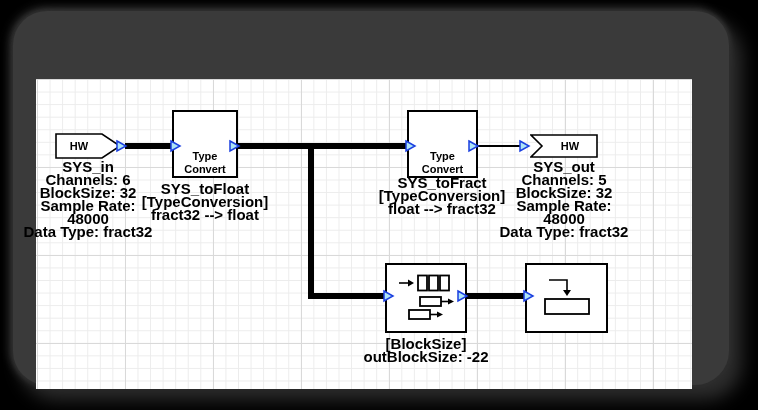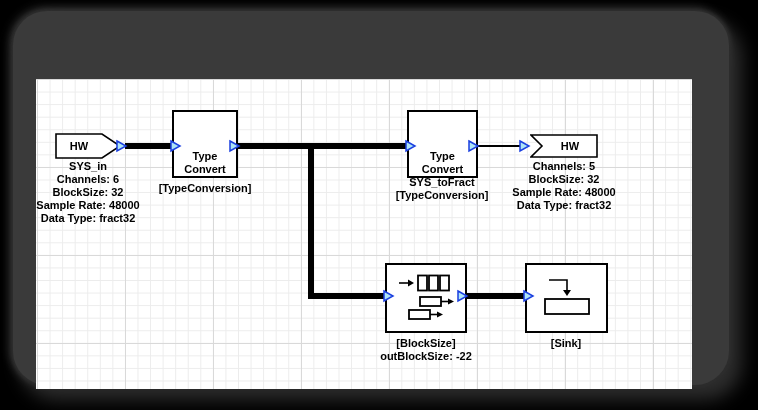"SYS_in" .caption { font-size: 11px -> 15px }
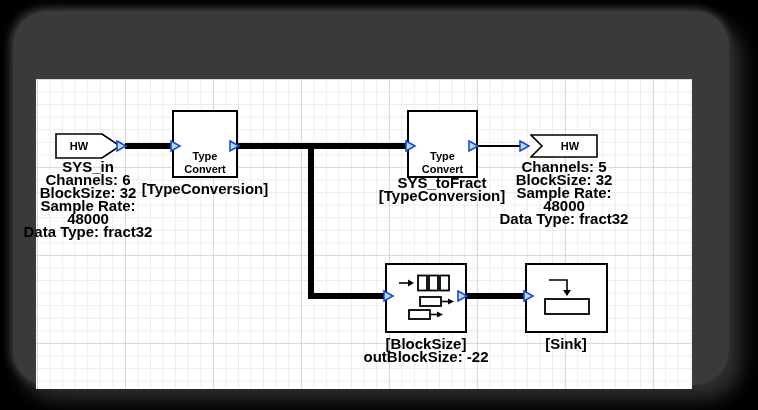"SYS_out" div { html: none -> <div>SYS_out</div> }
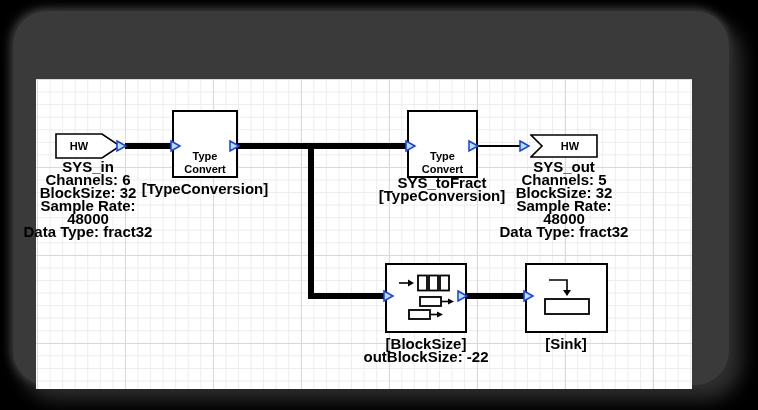"SYS_toFloat" div { html: none -> <div>SYS_toFloat</div> }
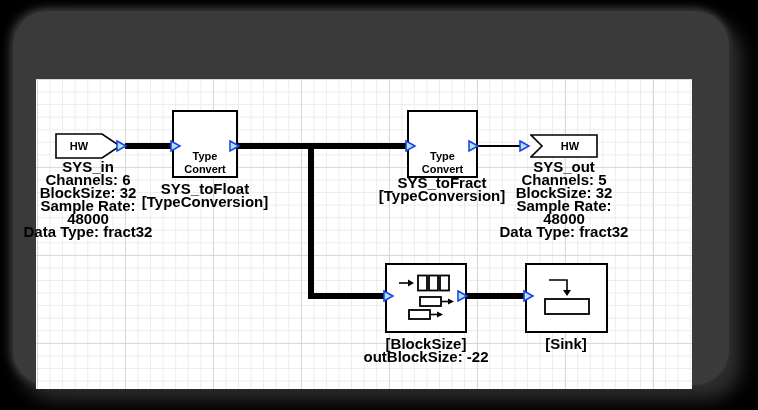"fract32 --> float" div { html: none -> <div>fract32 --&gt; float</div> }
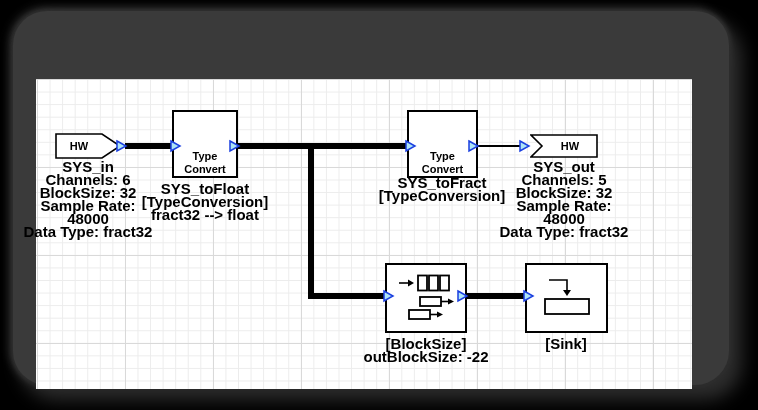"float --> fract32" div { html: none -> <div>float --&gt; fract32</div> }
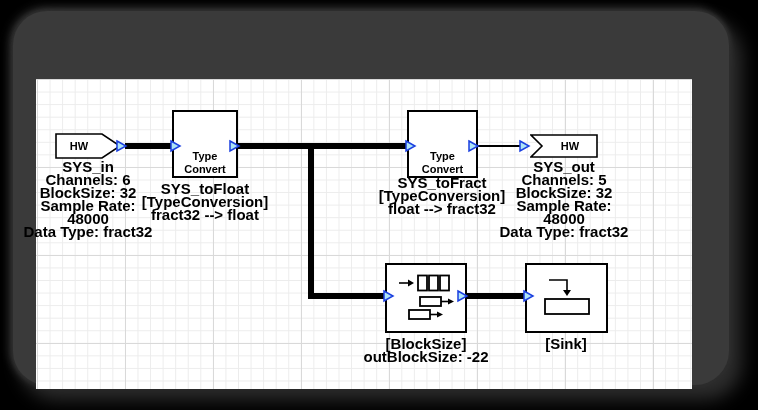"[Sink]" div { html: <div>[Sink]</div> -> none }
